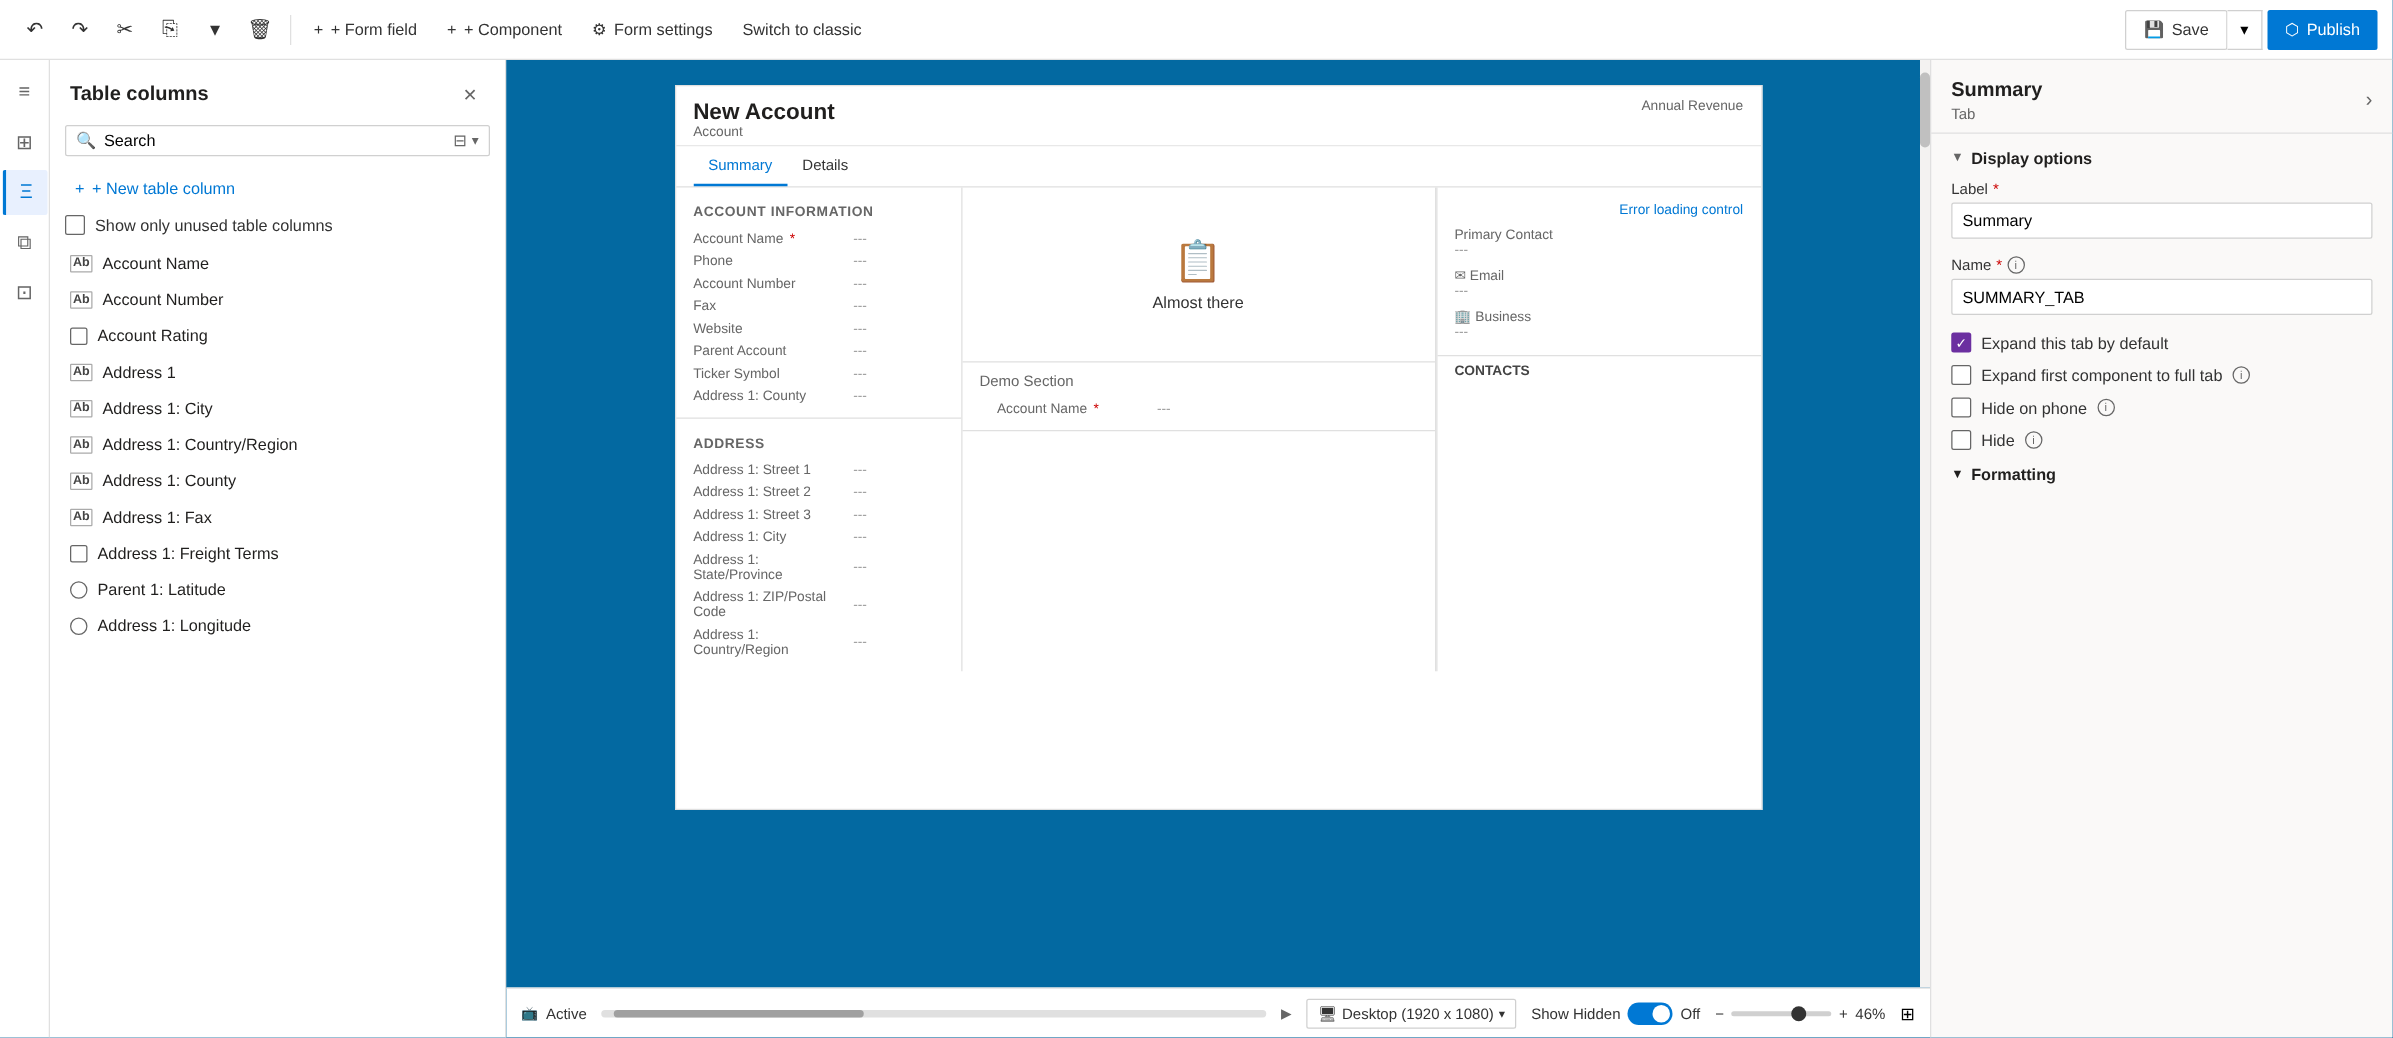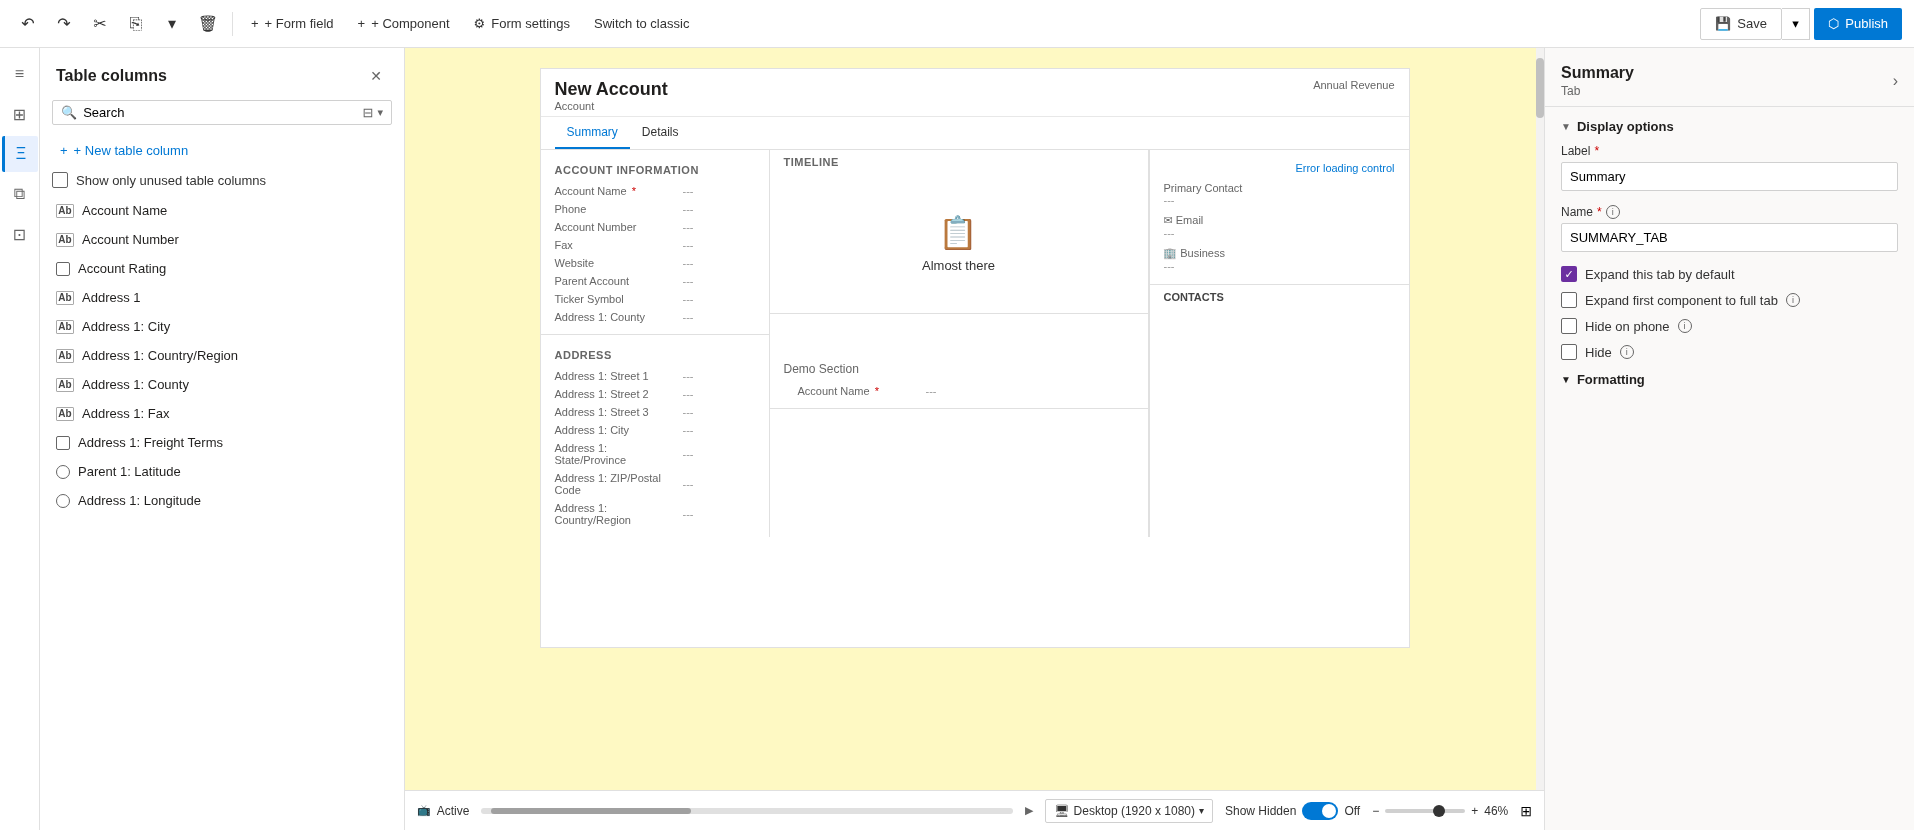"New Account" .canvas-area { background: #fef9c3 -> #0369a1 }
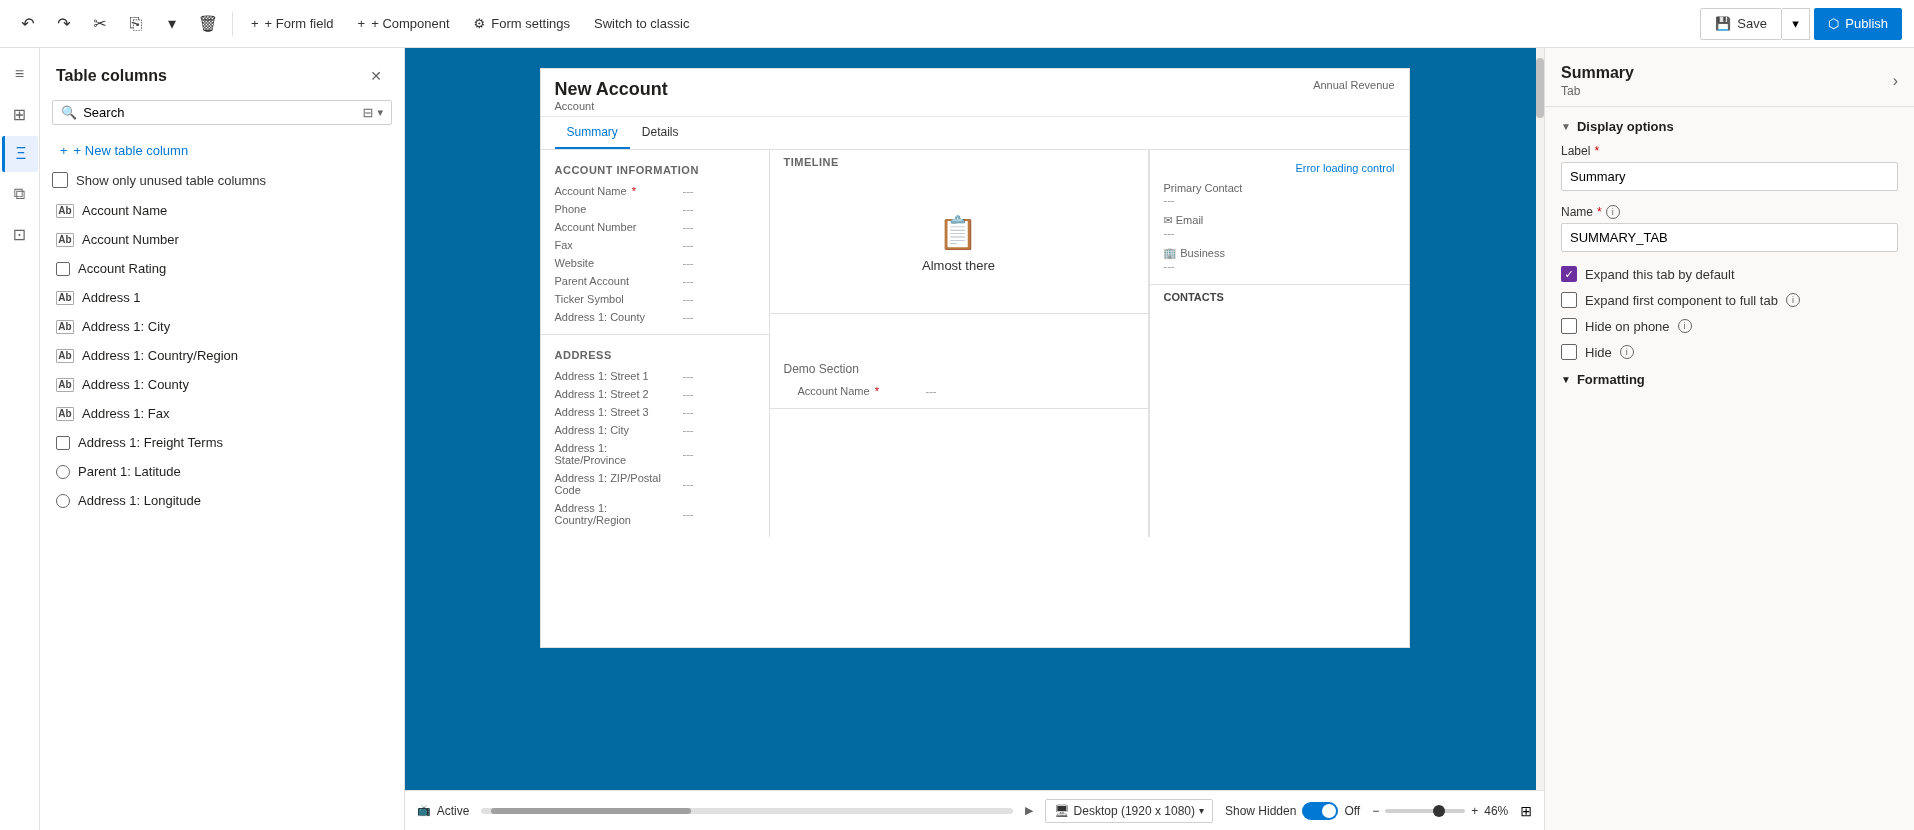"TIMELINE" div.section-header { html: <div>Timeline</div> -> none }
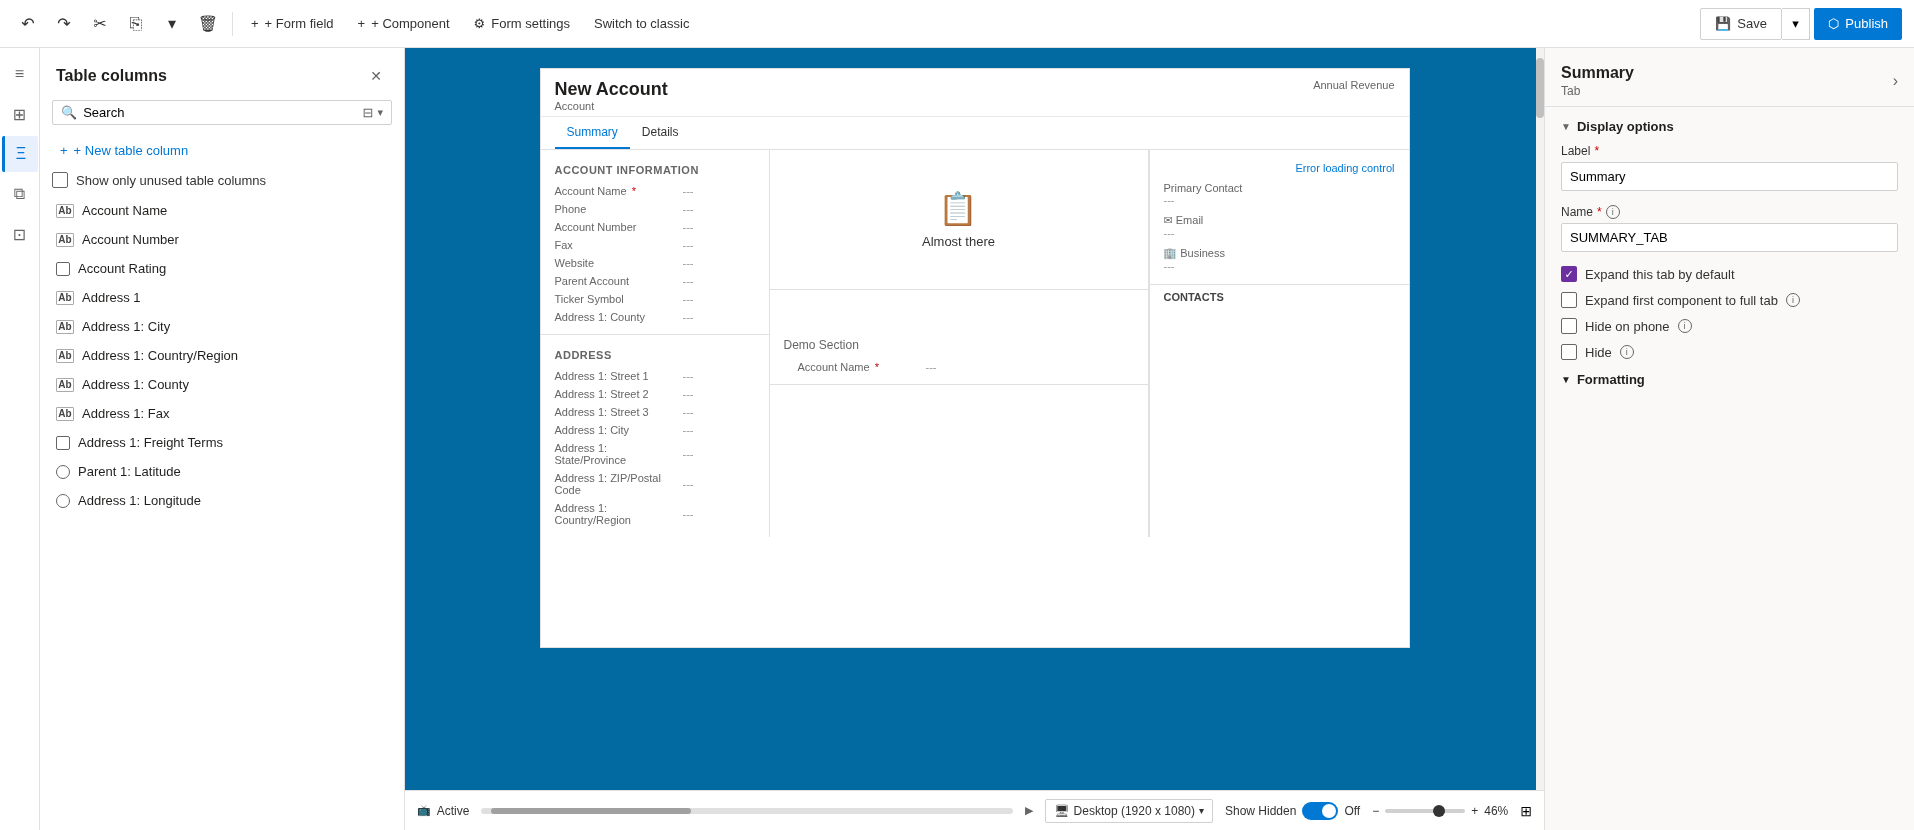"Demo Section" div { margin-top: 40px -> none }
